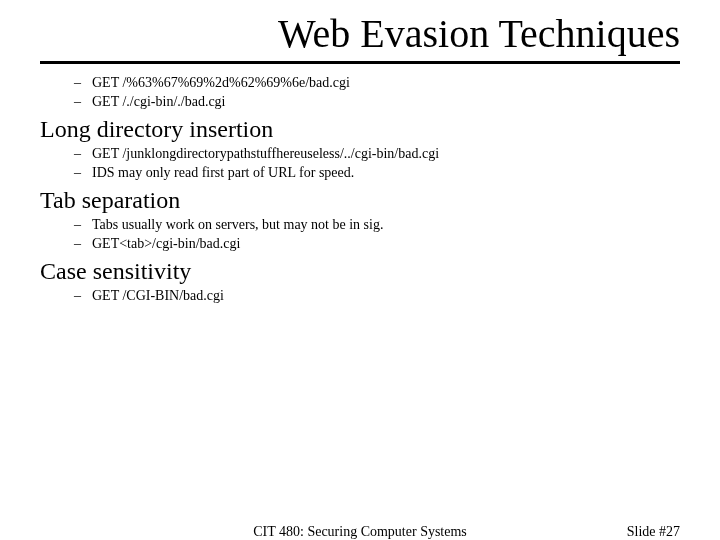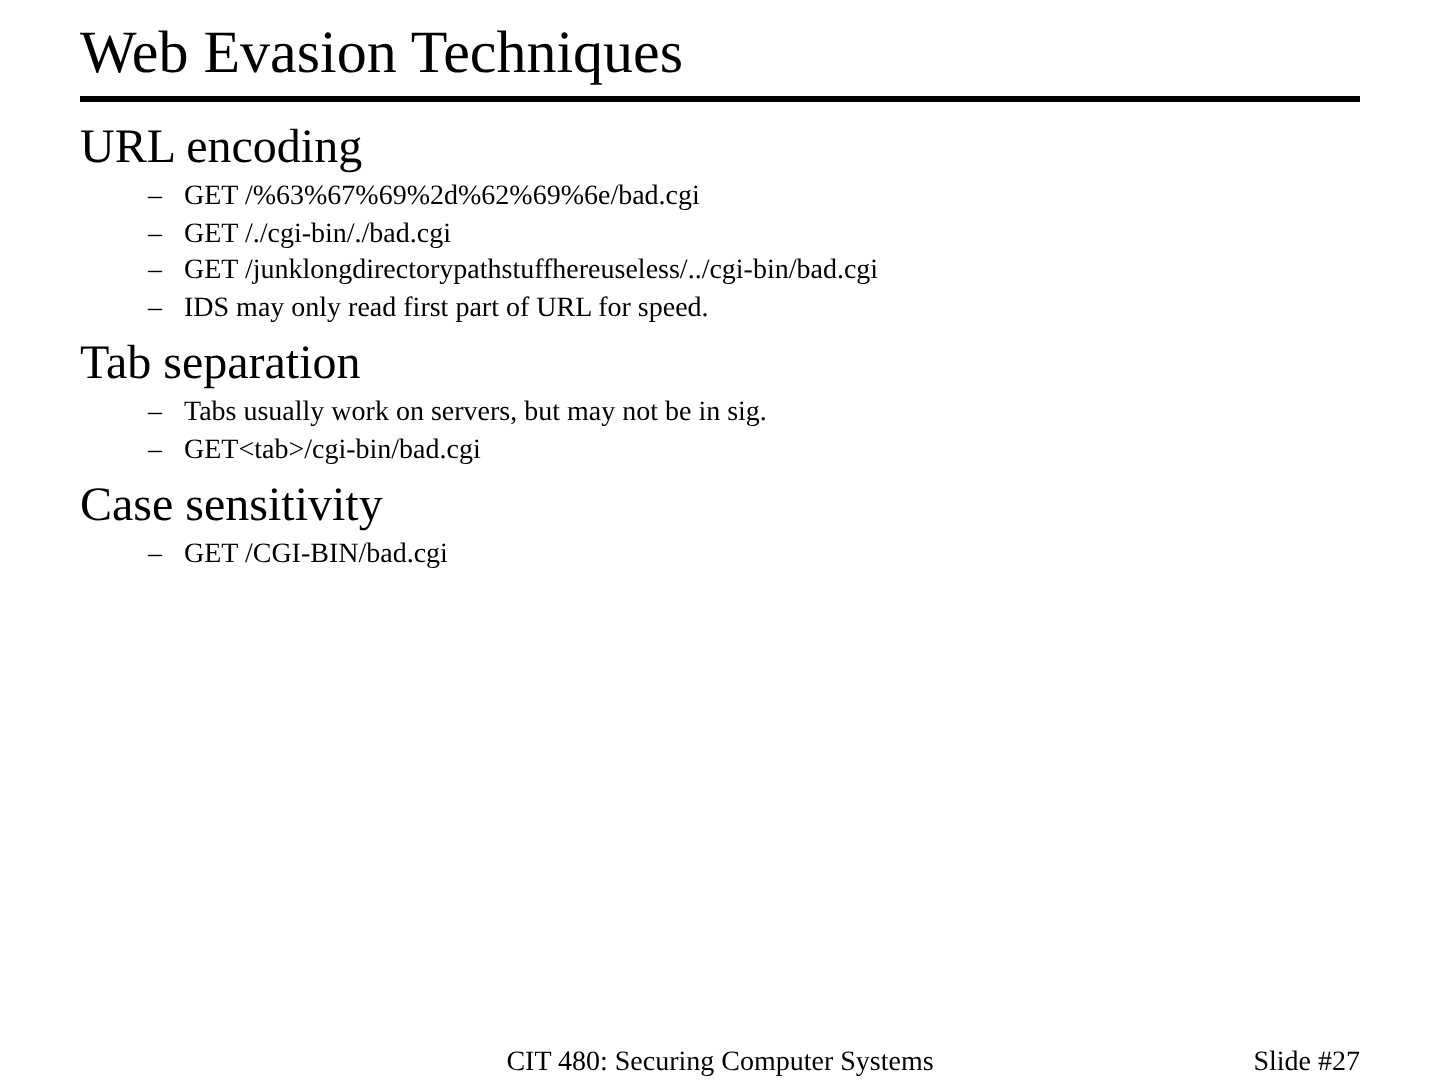"Web Evasion Techniques" .title { font-size: 30px -> 40px; text-align: left -> right }
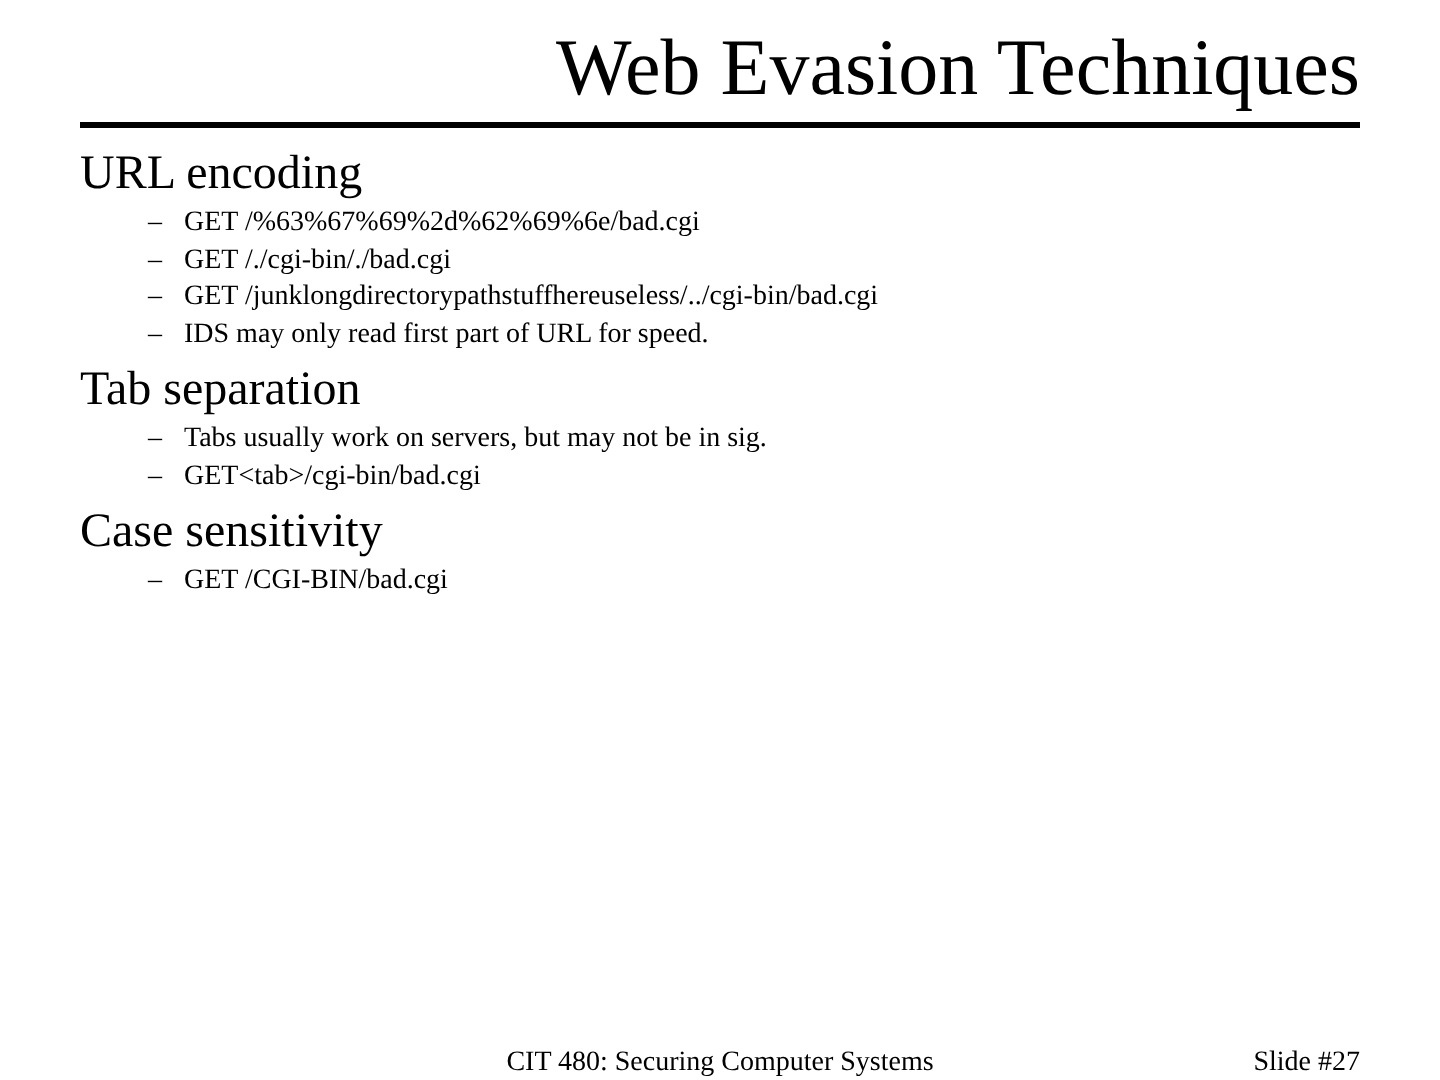"URL encoding" div.section-label { html: <div>URL encoding</div> -> none }
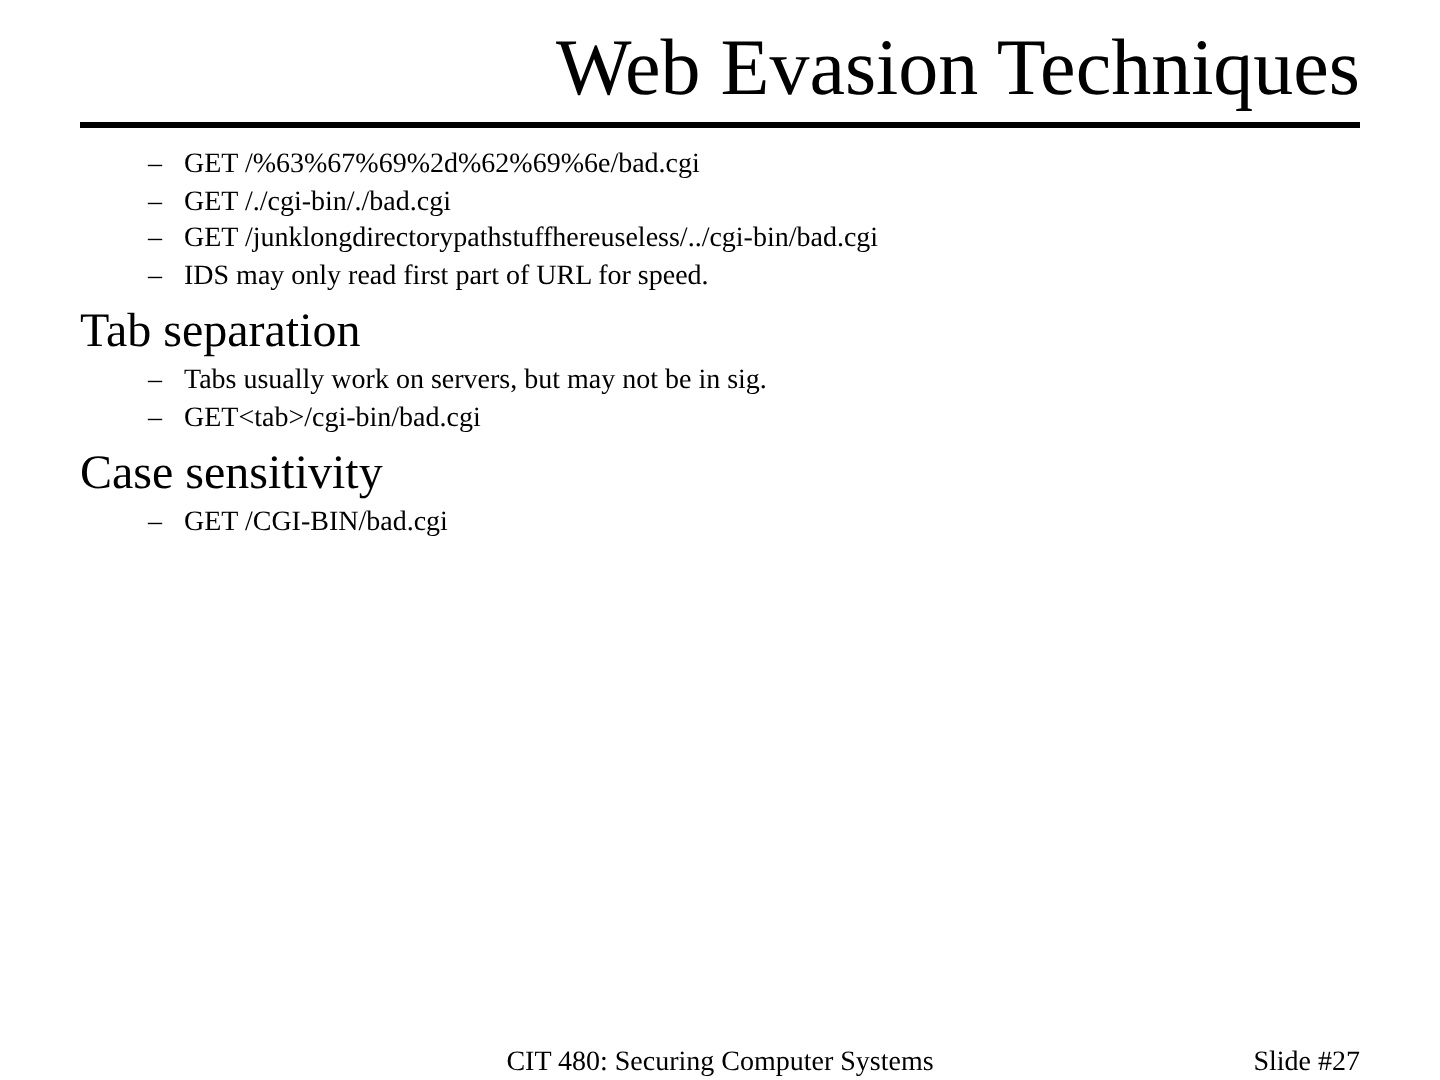"Long directory insertion" div.section-label { html: none -> <div>Long directory insertion</div> }
